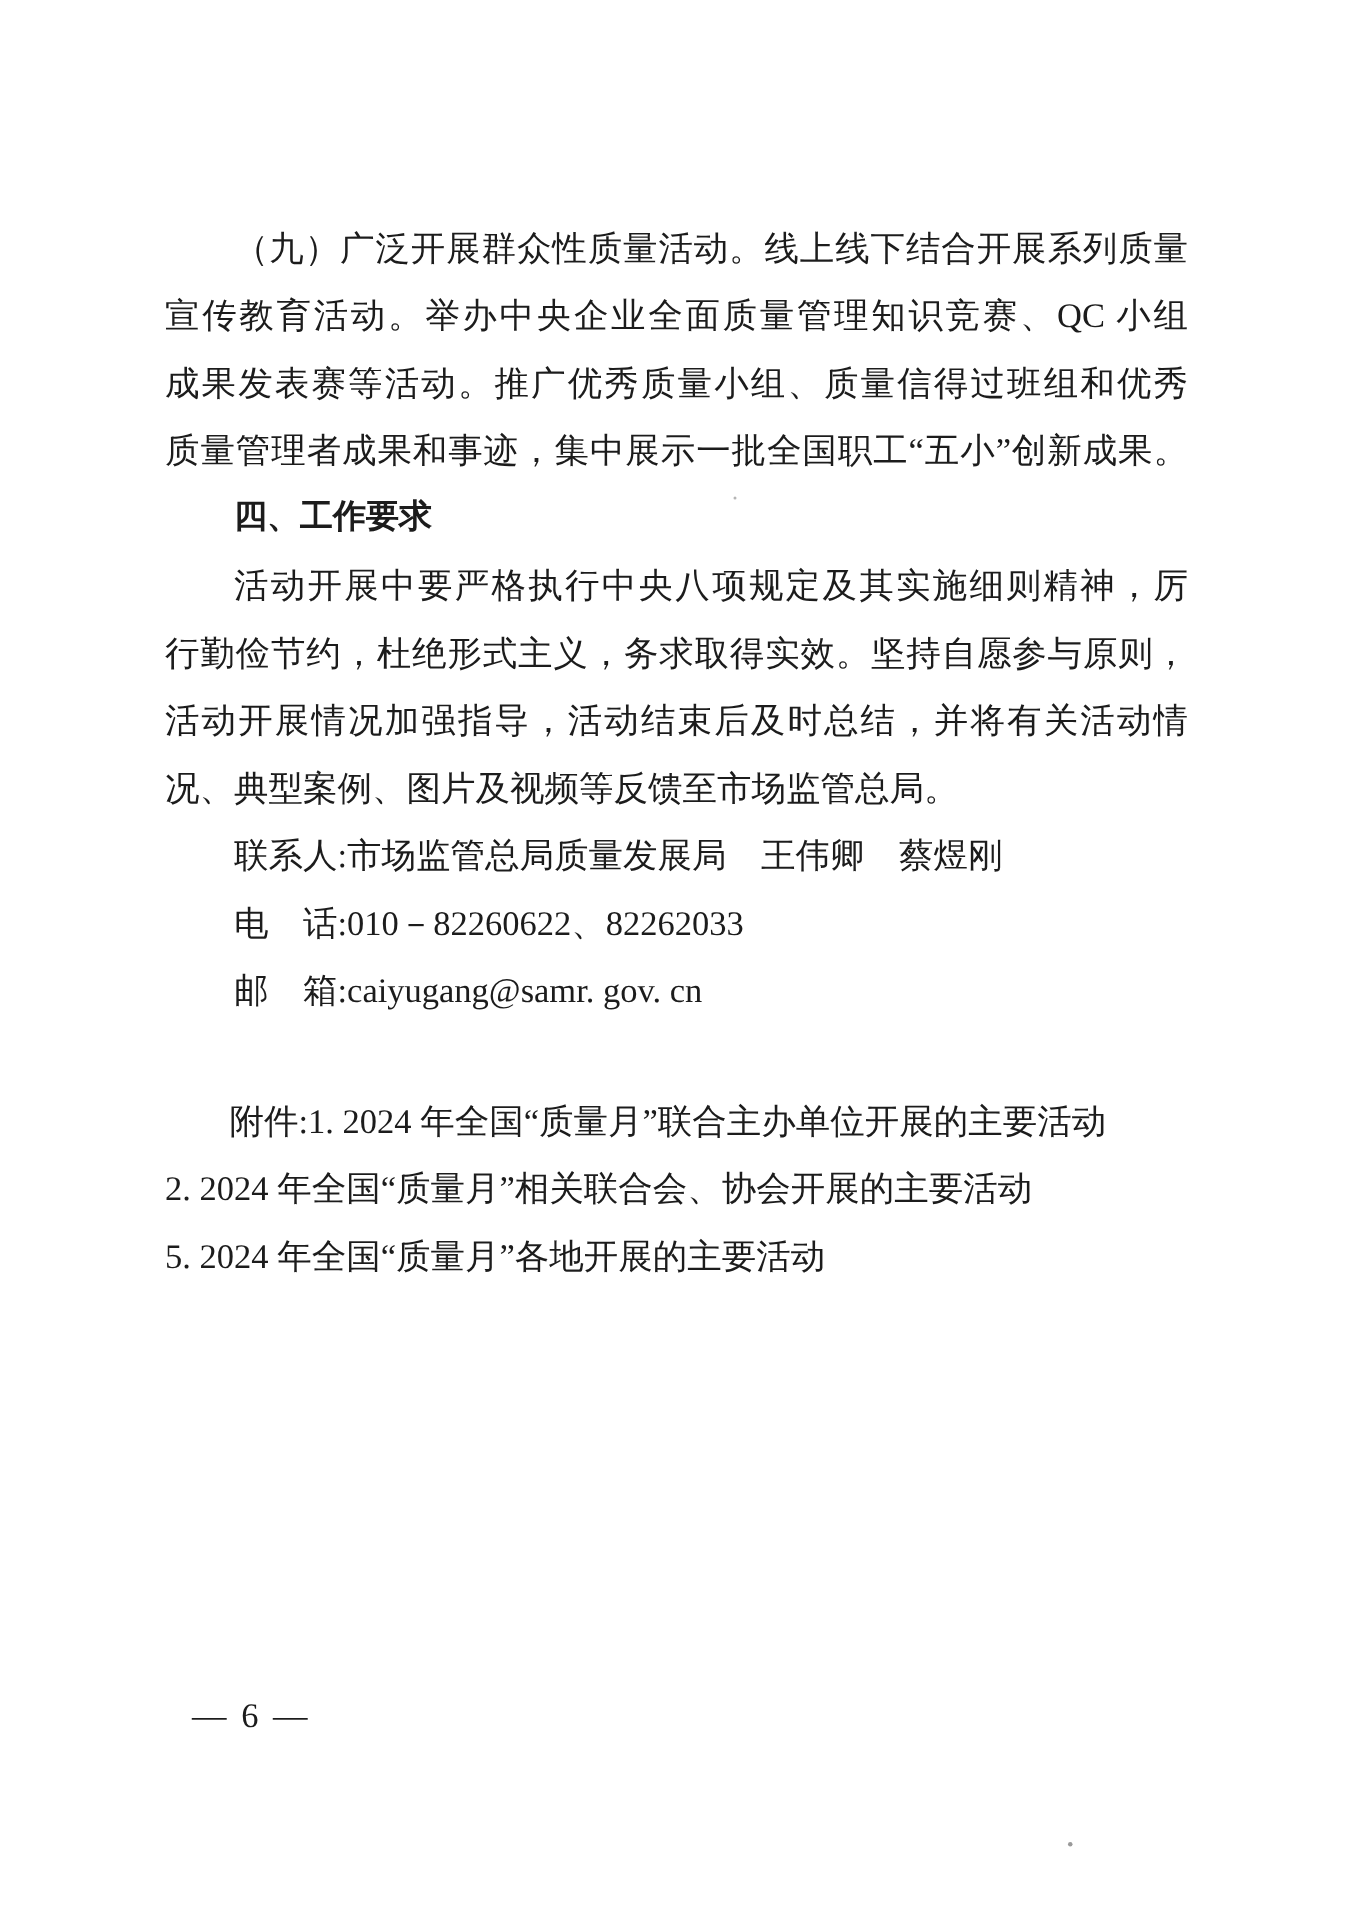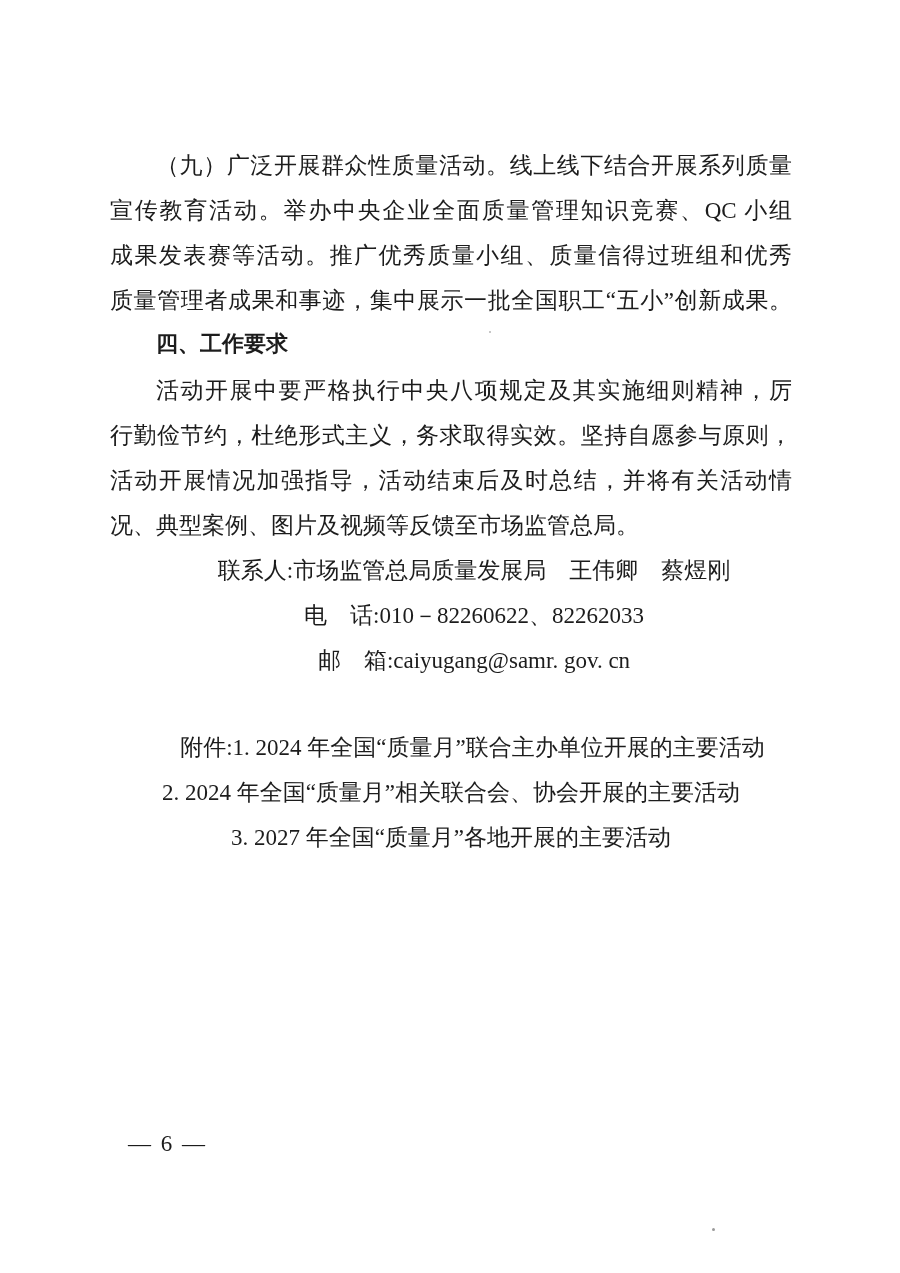"联系人:市场监管总局质量发展局 王伟卿 蔡煜刚" .block.attach .line, .block.contact .line { text-align: center -> none }
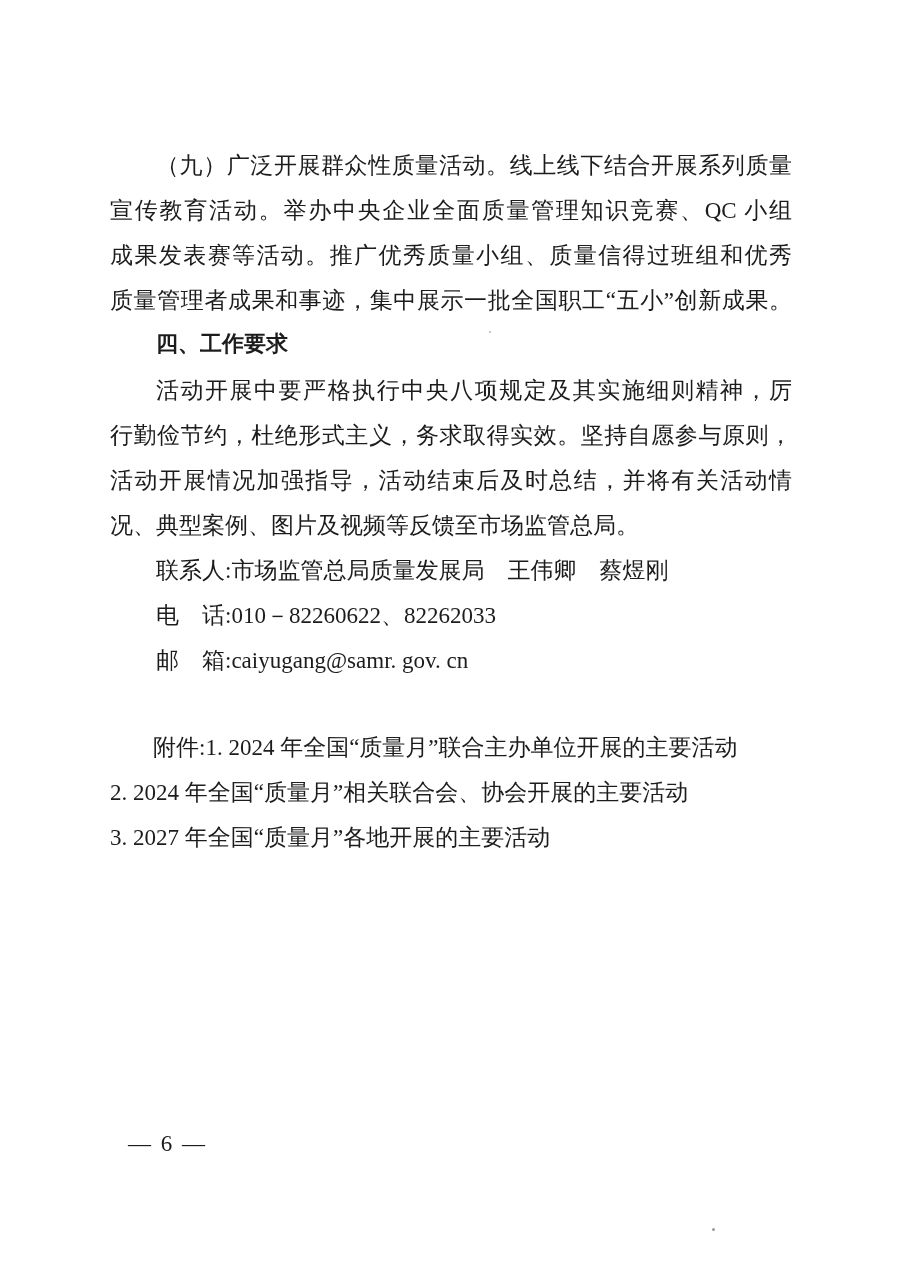"3. 2027 年全国“质量月”各地开展的主要活动" div.line { text: 3. 2027 -> 5. 2024 }
